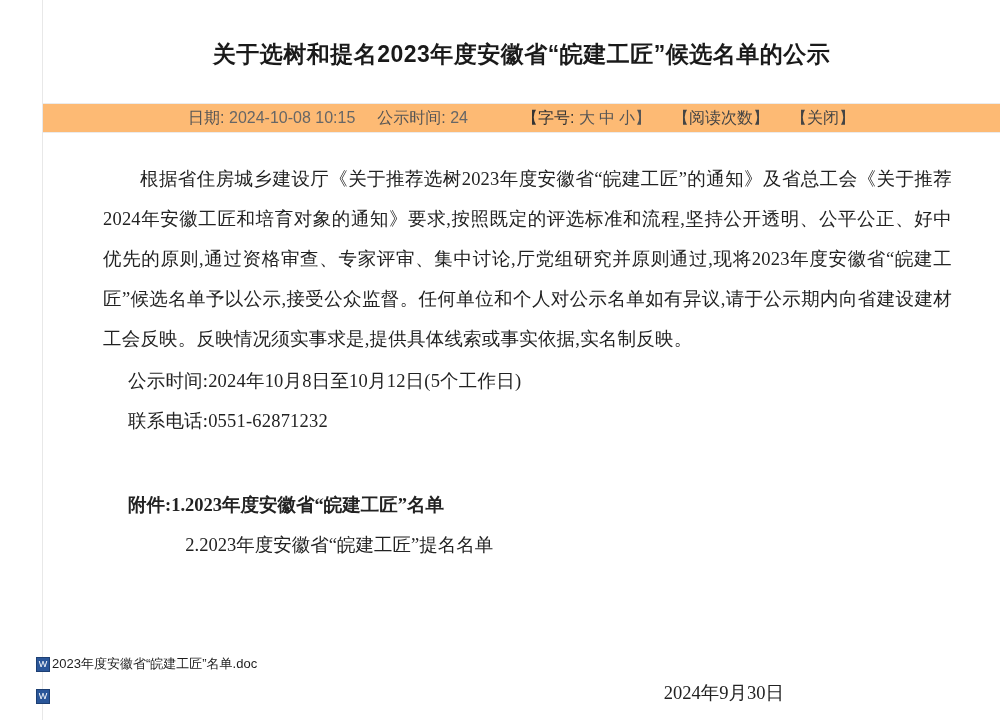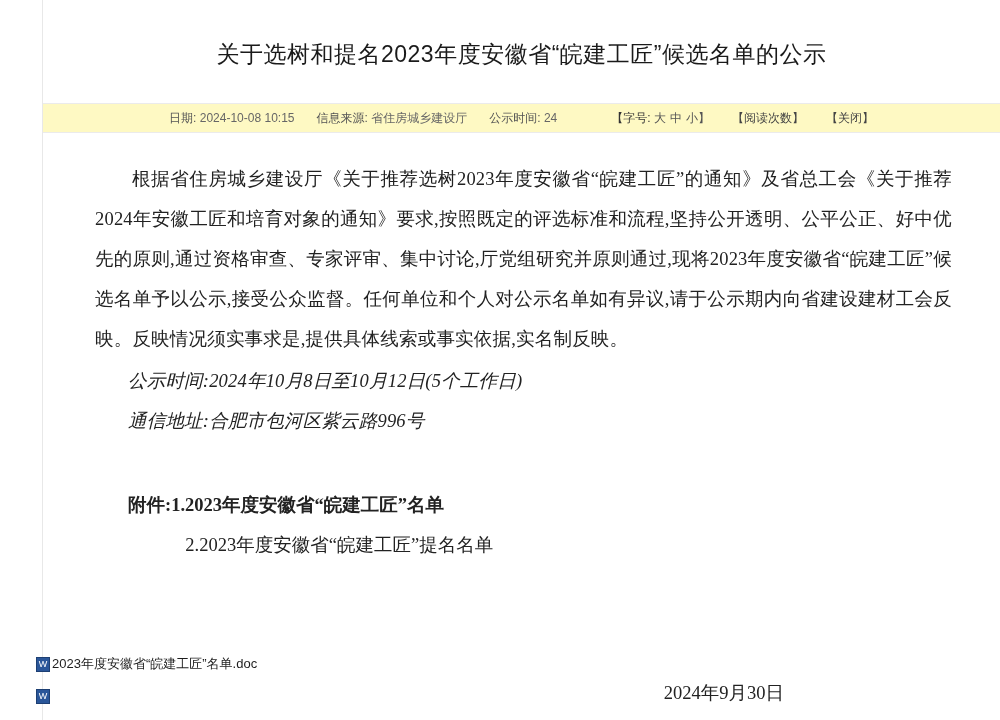"关于选树和提名2023年度安徽省“皖建工匠”候选名单的公示" .doc-title { font-weight: normal -> bold }
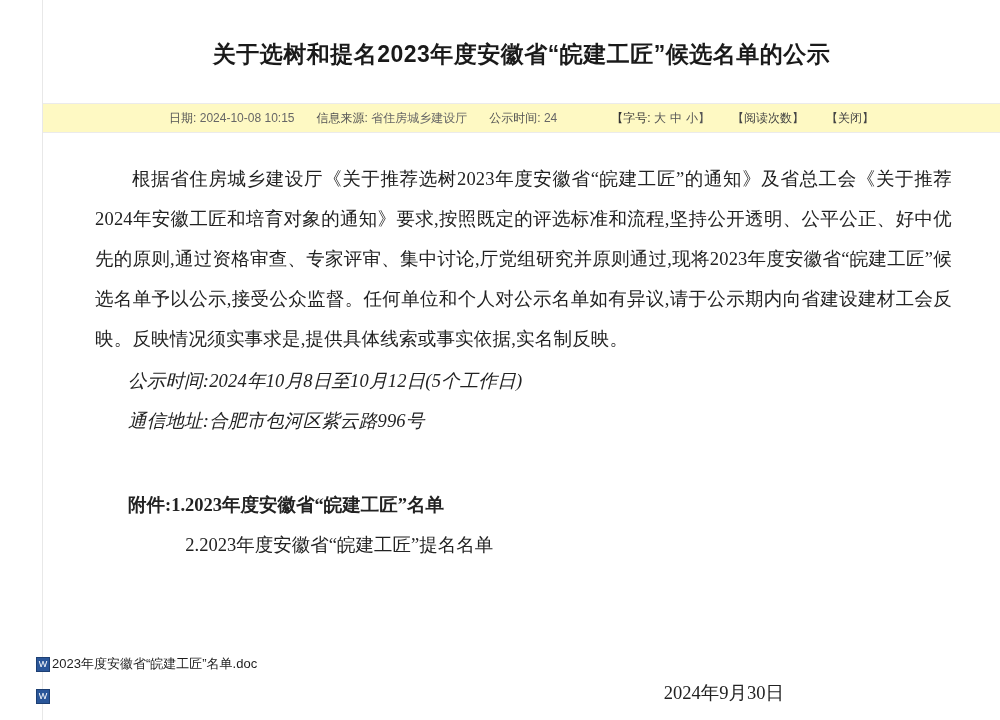"日期: 2024-10-08 10:15" .meta-bar { background: #fef9c3 -> #fdba74; font-size: 12px -> 16px }
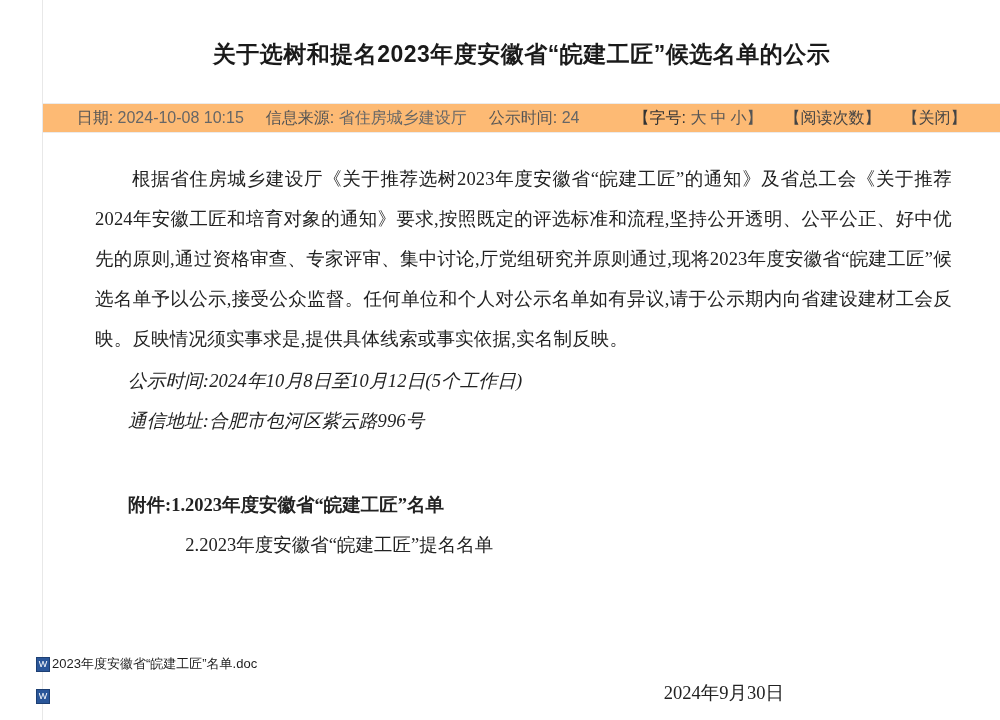"信息来源: 省住房城乡建设厅" div.meta-item { html: <div> <span>信息来源:</span> <span>省住房城乡建设厅</span> </div> -> none }
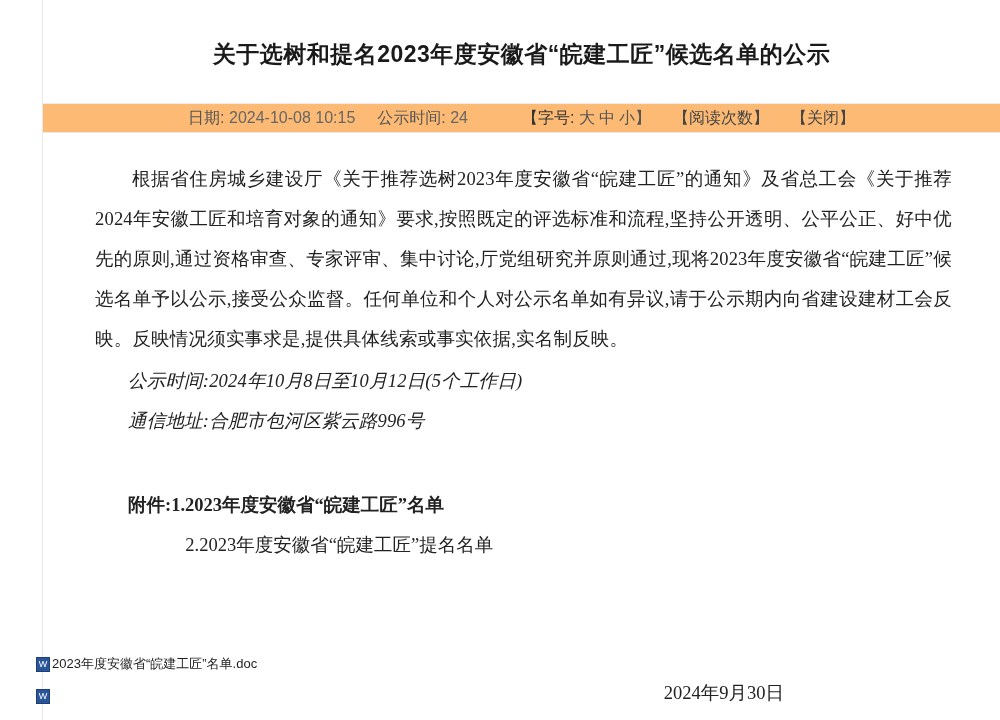"根据省住房城乡建设厅《关于推荐选树2023年度安徽省“皖建工匠”的通知》及省总工" .para { margin: 0 0 2px 4px -> 0 0 2px 12px }
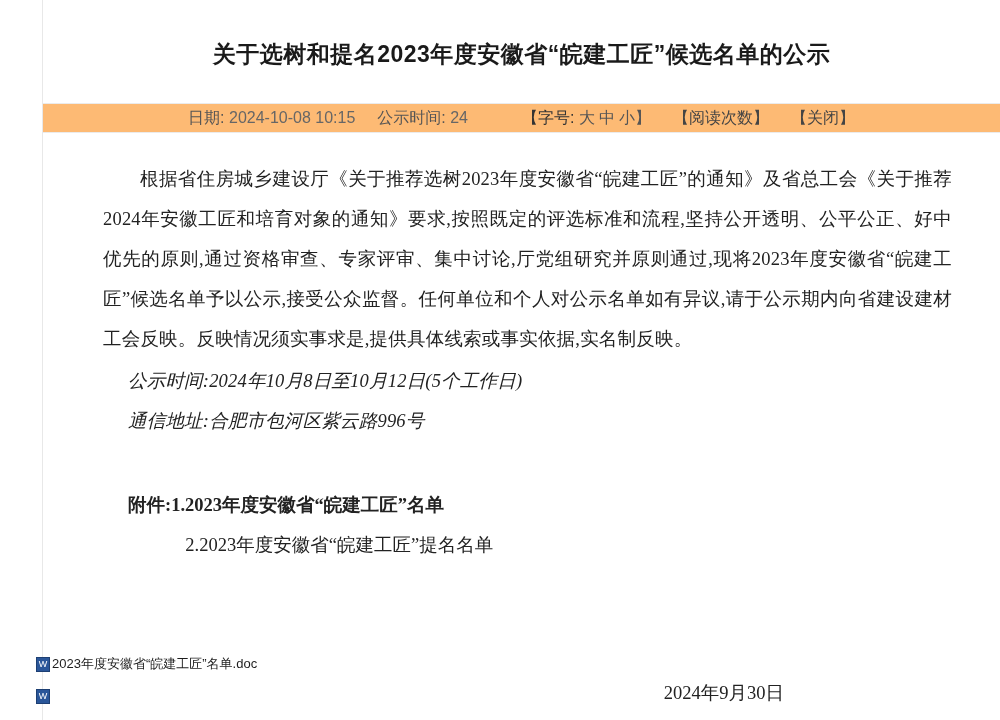"公示时间:2024年10月8日至10月12日(5个工作日)" .line-indent { font-style: italic -> none }
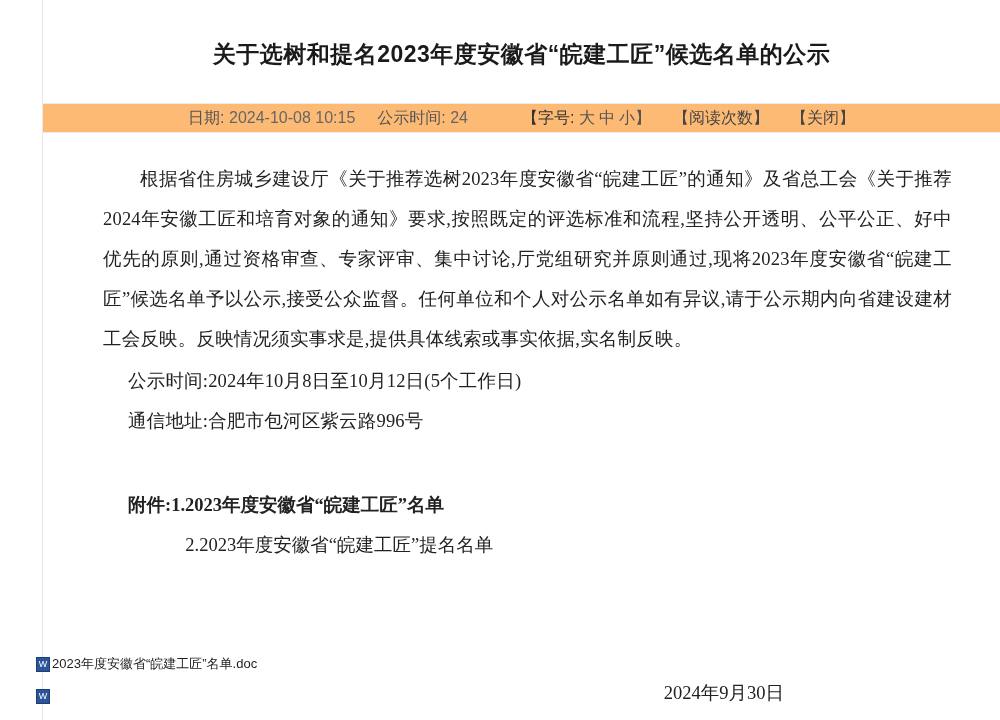"联系电话:0551-62871232" p.line-indent { html: none -> <p>联系电话:0551-62871232</p> }
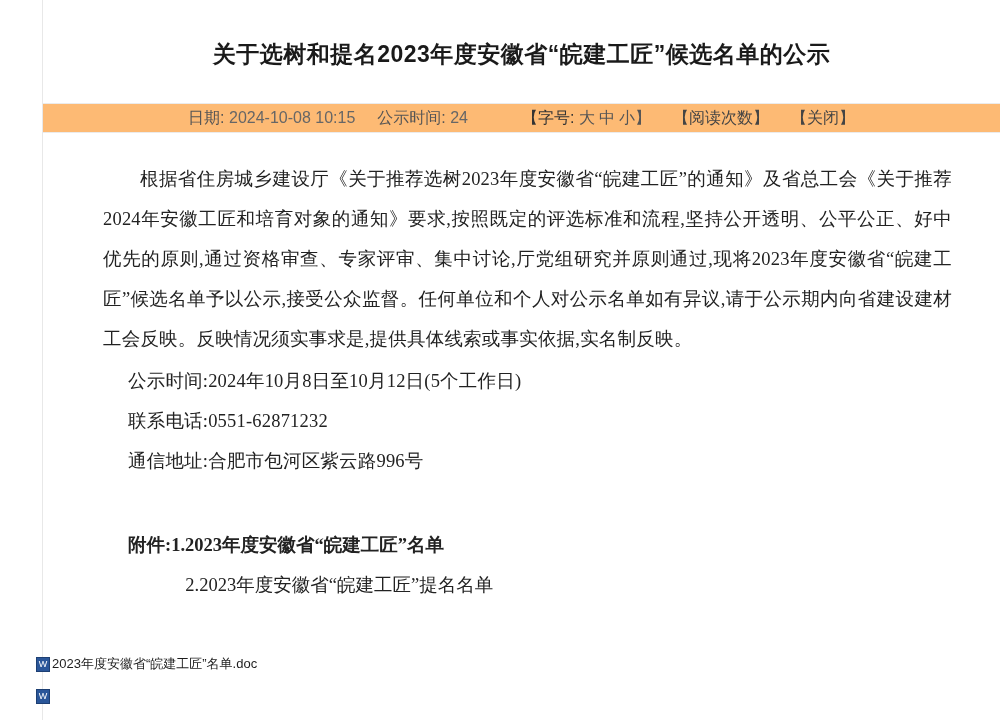"通信地址:合肥市包河区紫云路996号" p.line-indent { html: <p>通信地址:合肥市包河区紫云路996号</p> -> none }
